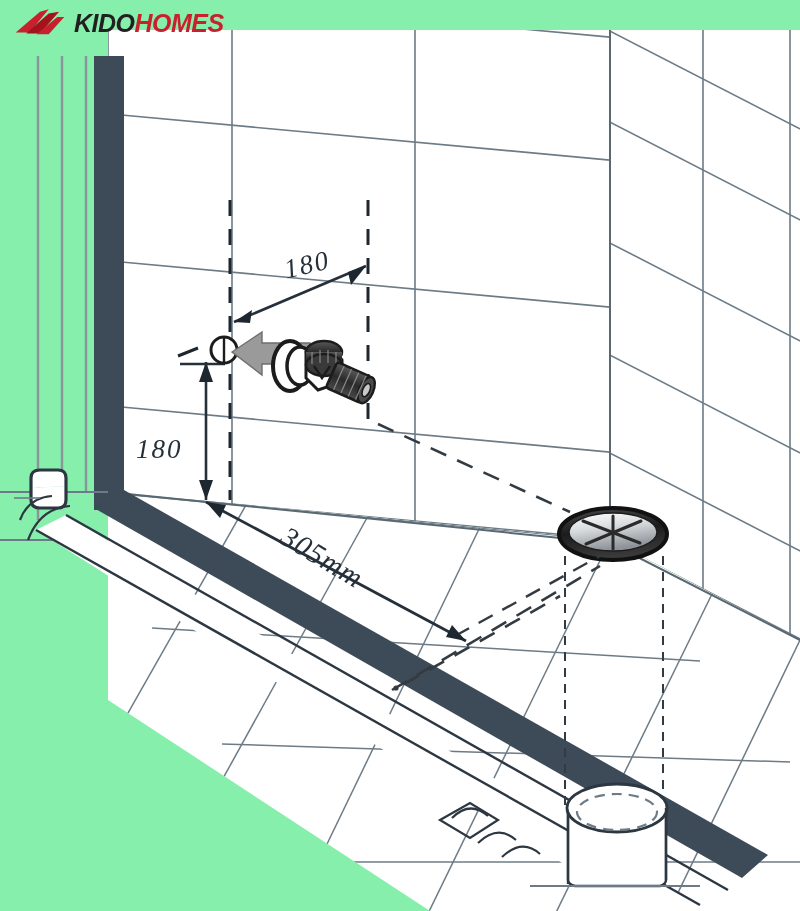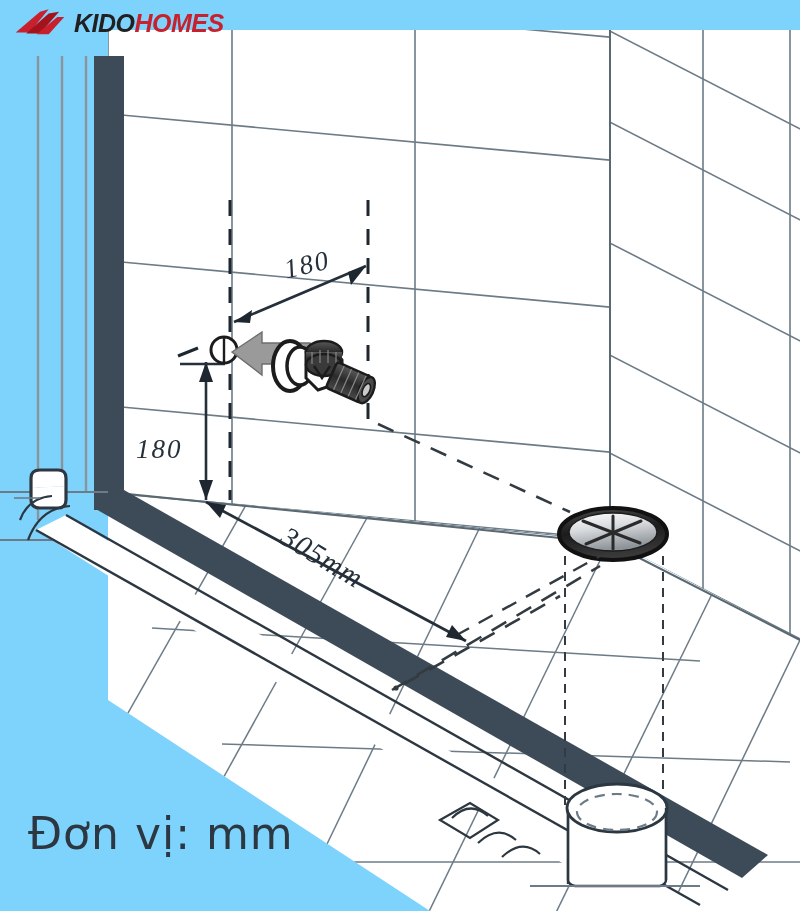"KIDOHOMES" #page { background: #7dd3fc -> #86efac }
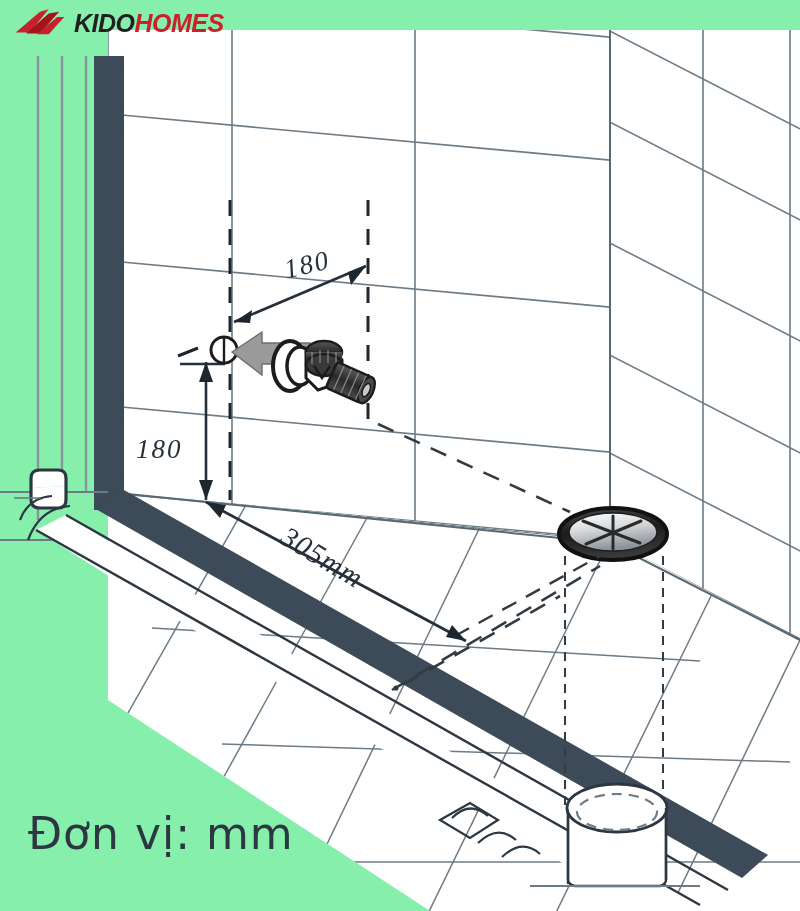"Đơn vị: mm" div.unit-note { html: <div>Đơn vị: mm</div> -> none }
